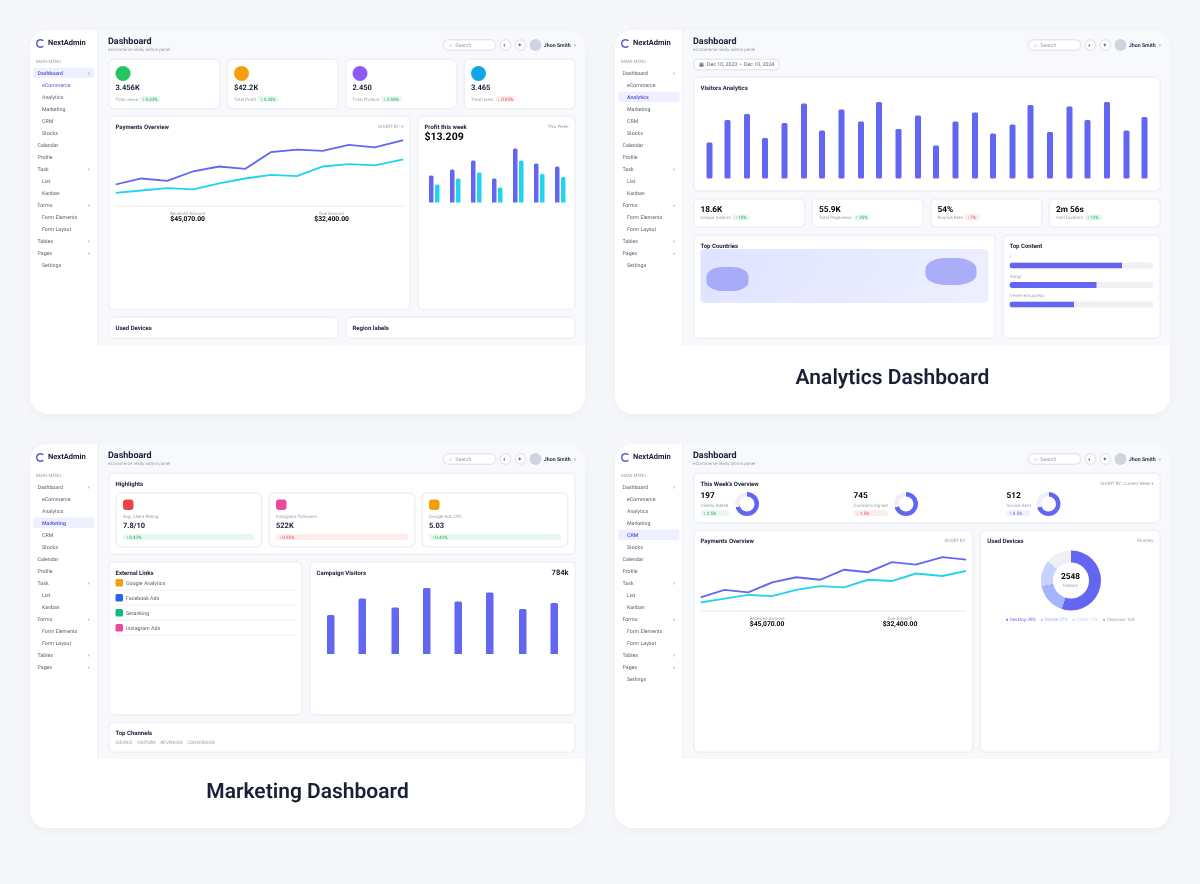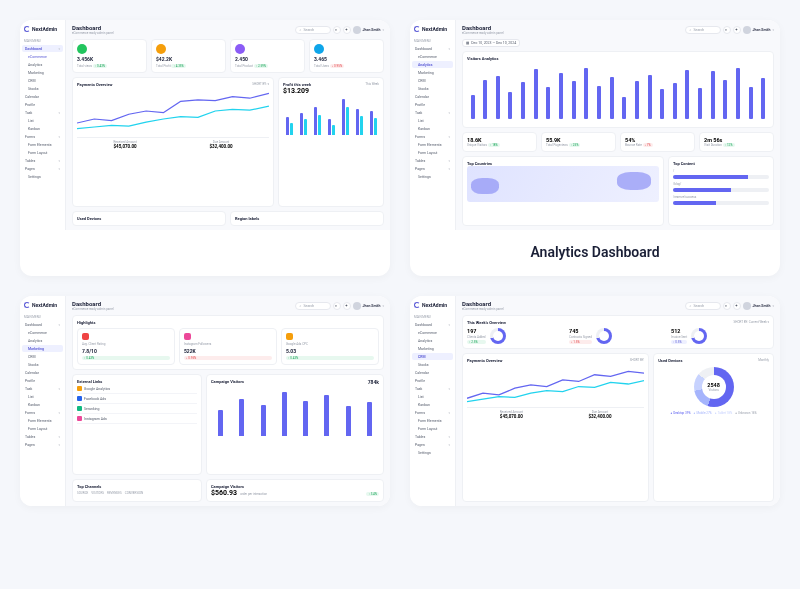"$560.93" div.panel { html: <div> <span>Campaign Visitors</span> <div> <span>$560.93</span> <span>order per interaction</span> <span>↑ 3.4%</span> </div> </div> -> none }
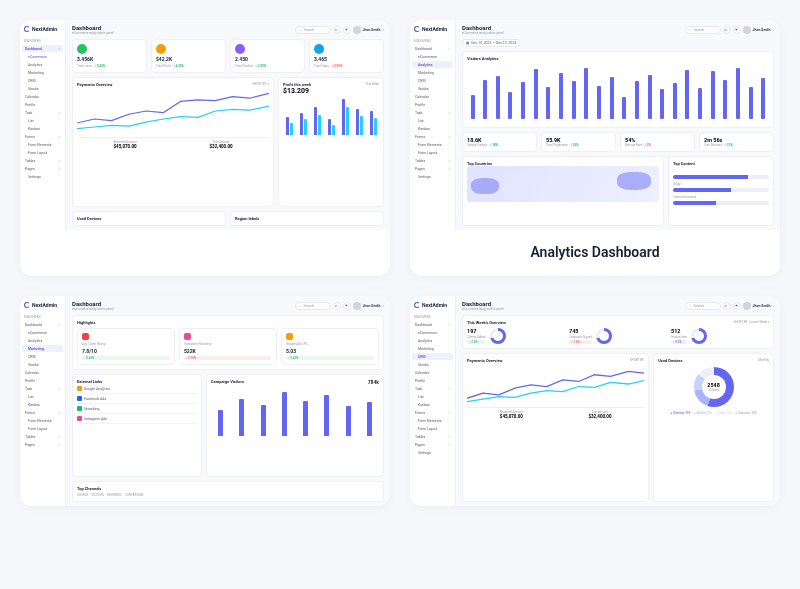"Marketing Dashboard" div.caption { html: none -> <div>Marketing Dashboard</div> }
